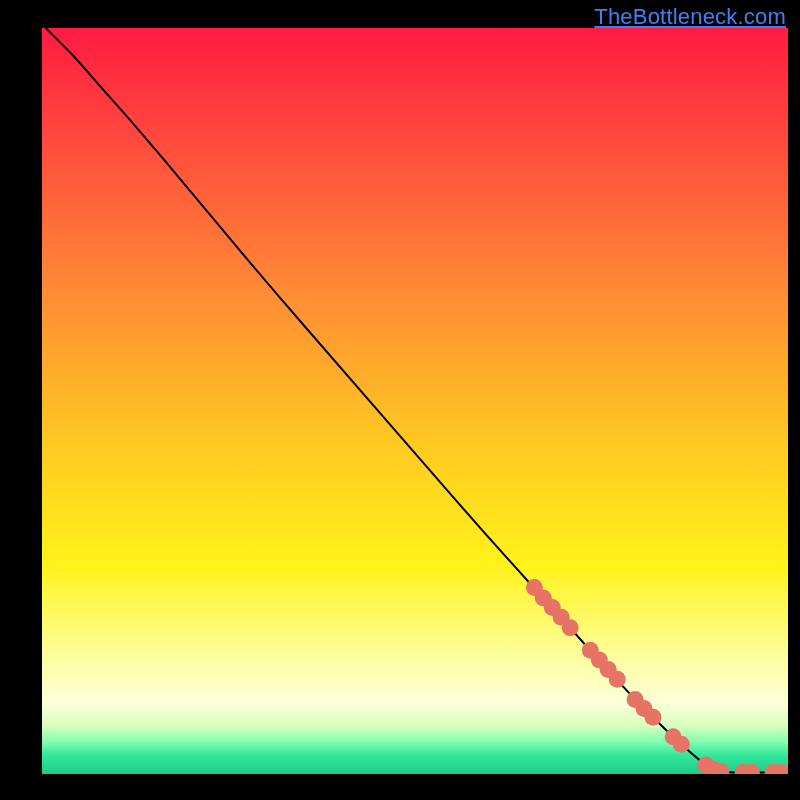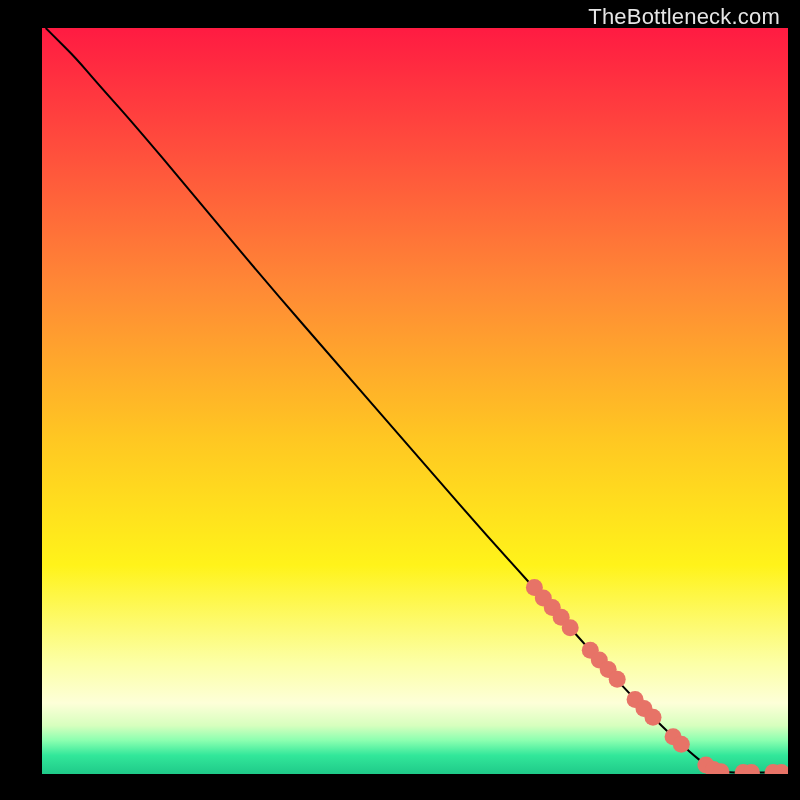"TheBottleneck.com" .watermark { color: #e5e5e5 -> #3b82f6; right: 20px -> 14px; text-decoration: none -> underline }
